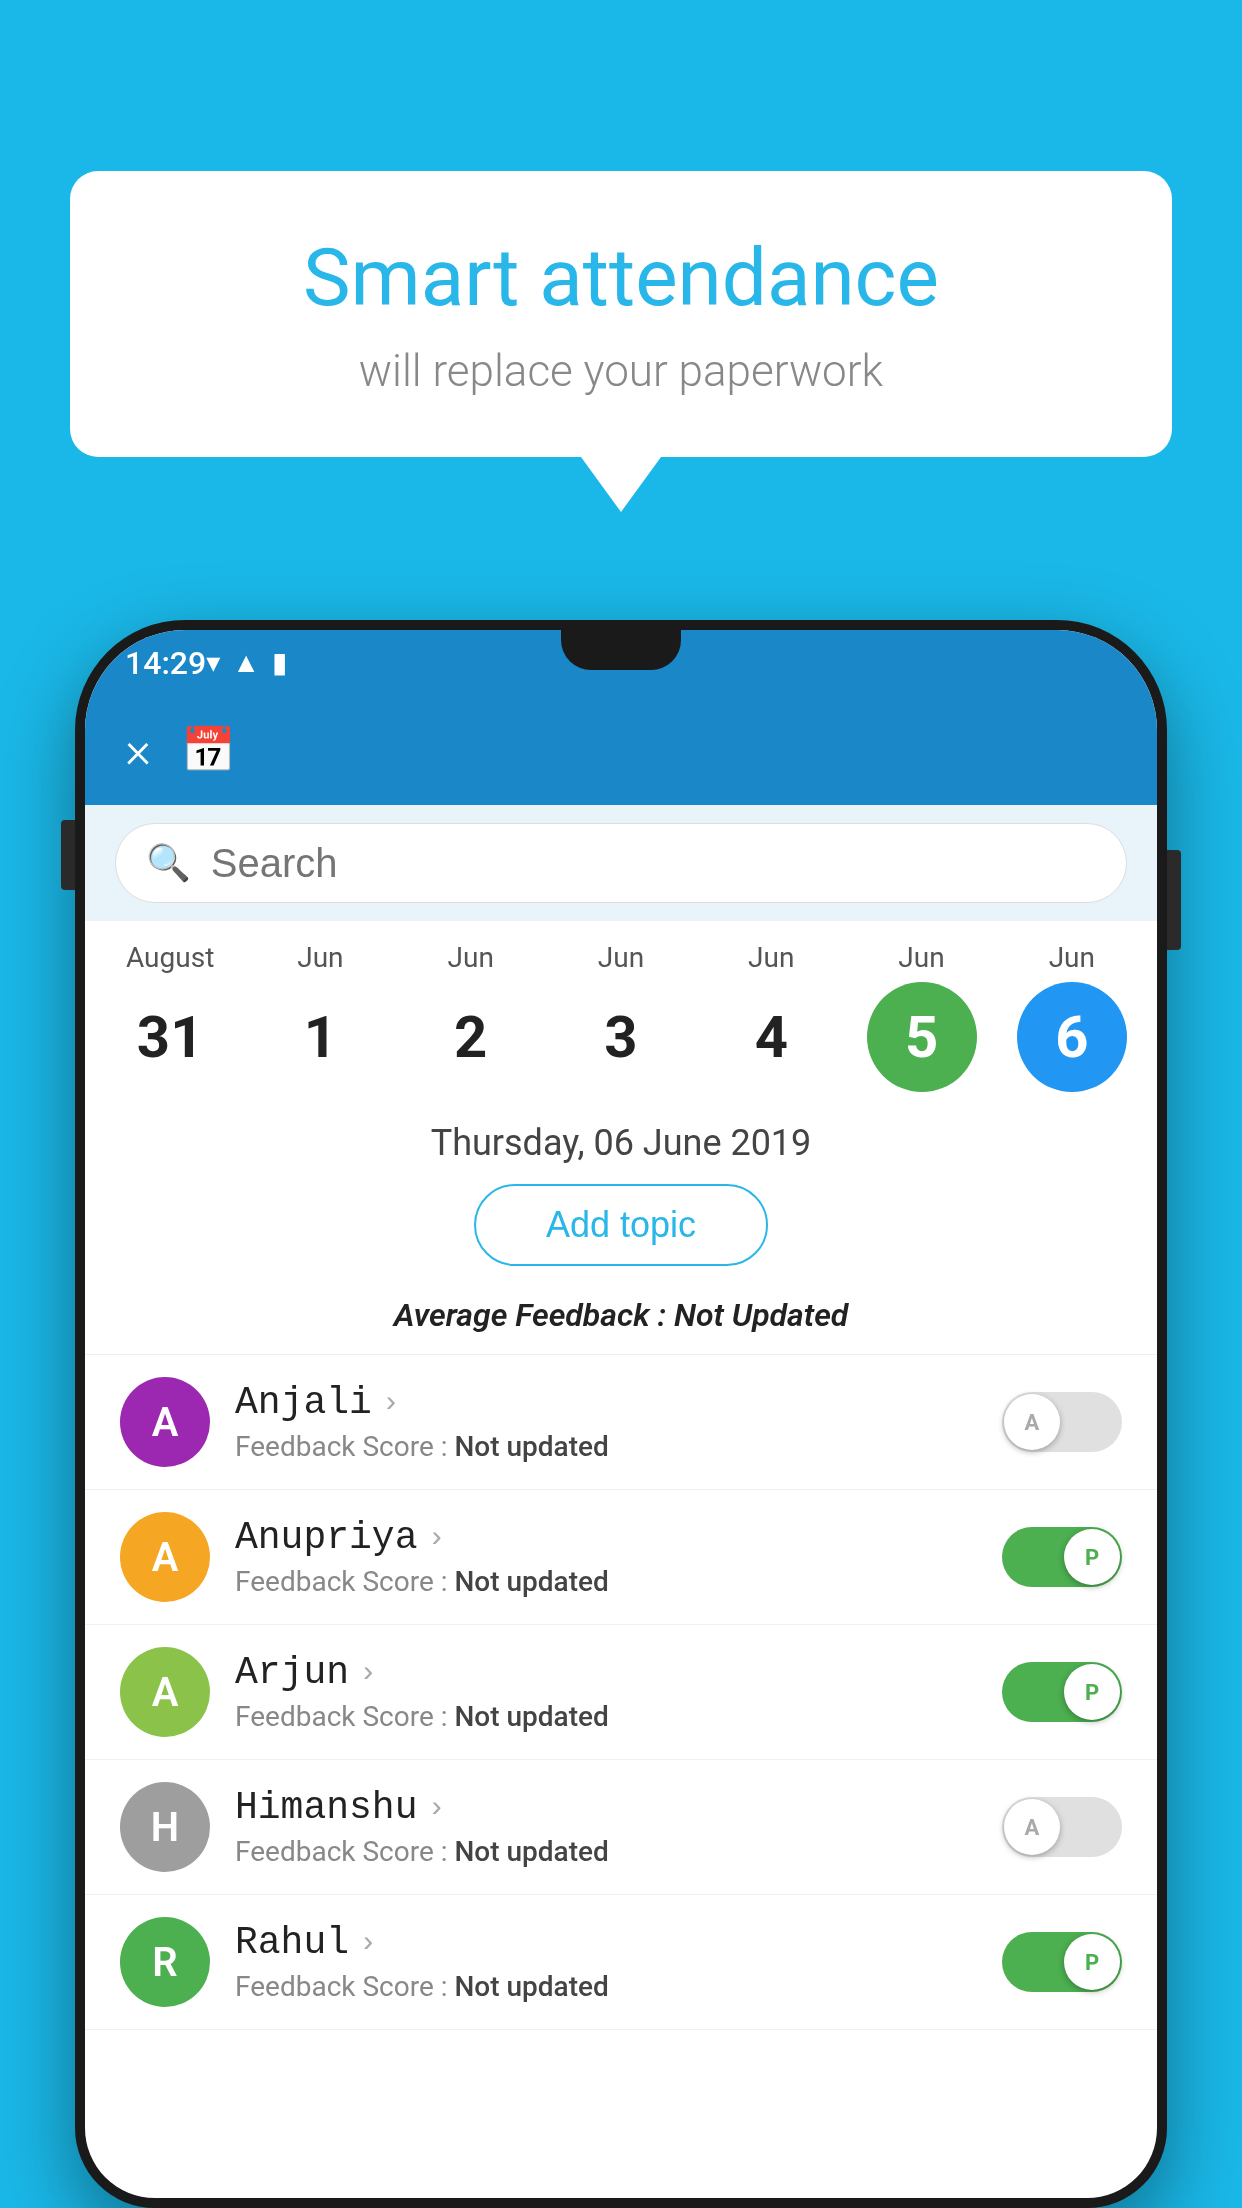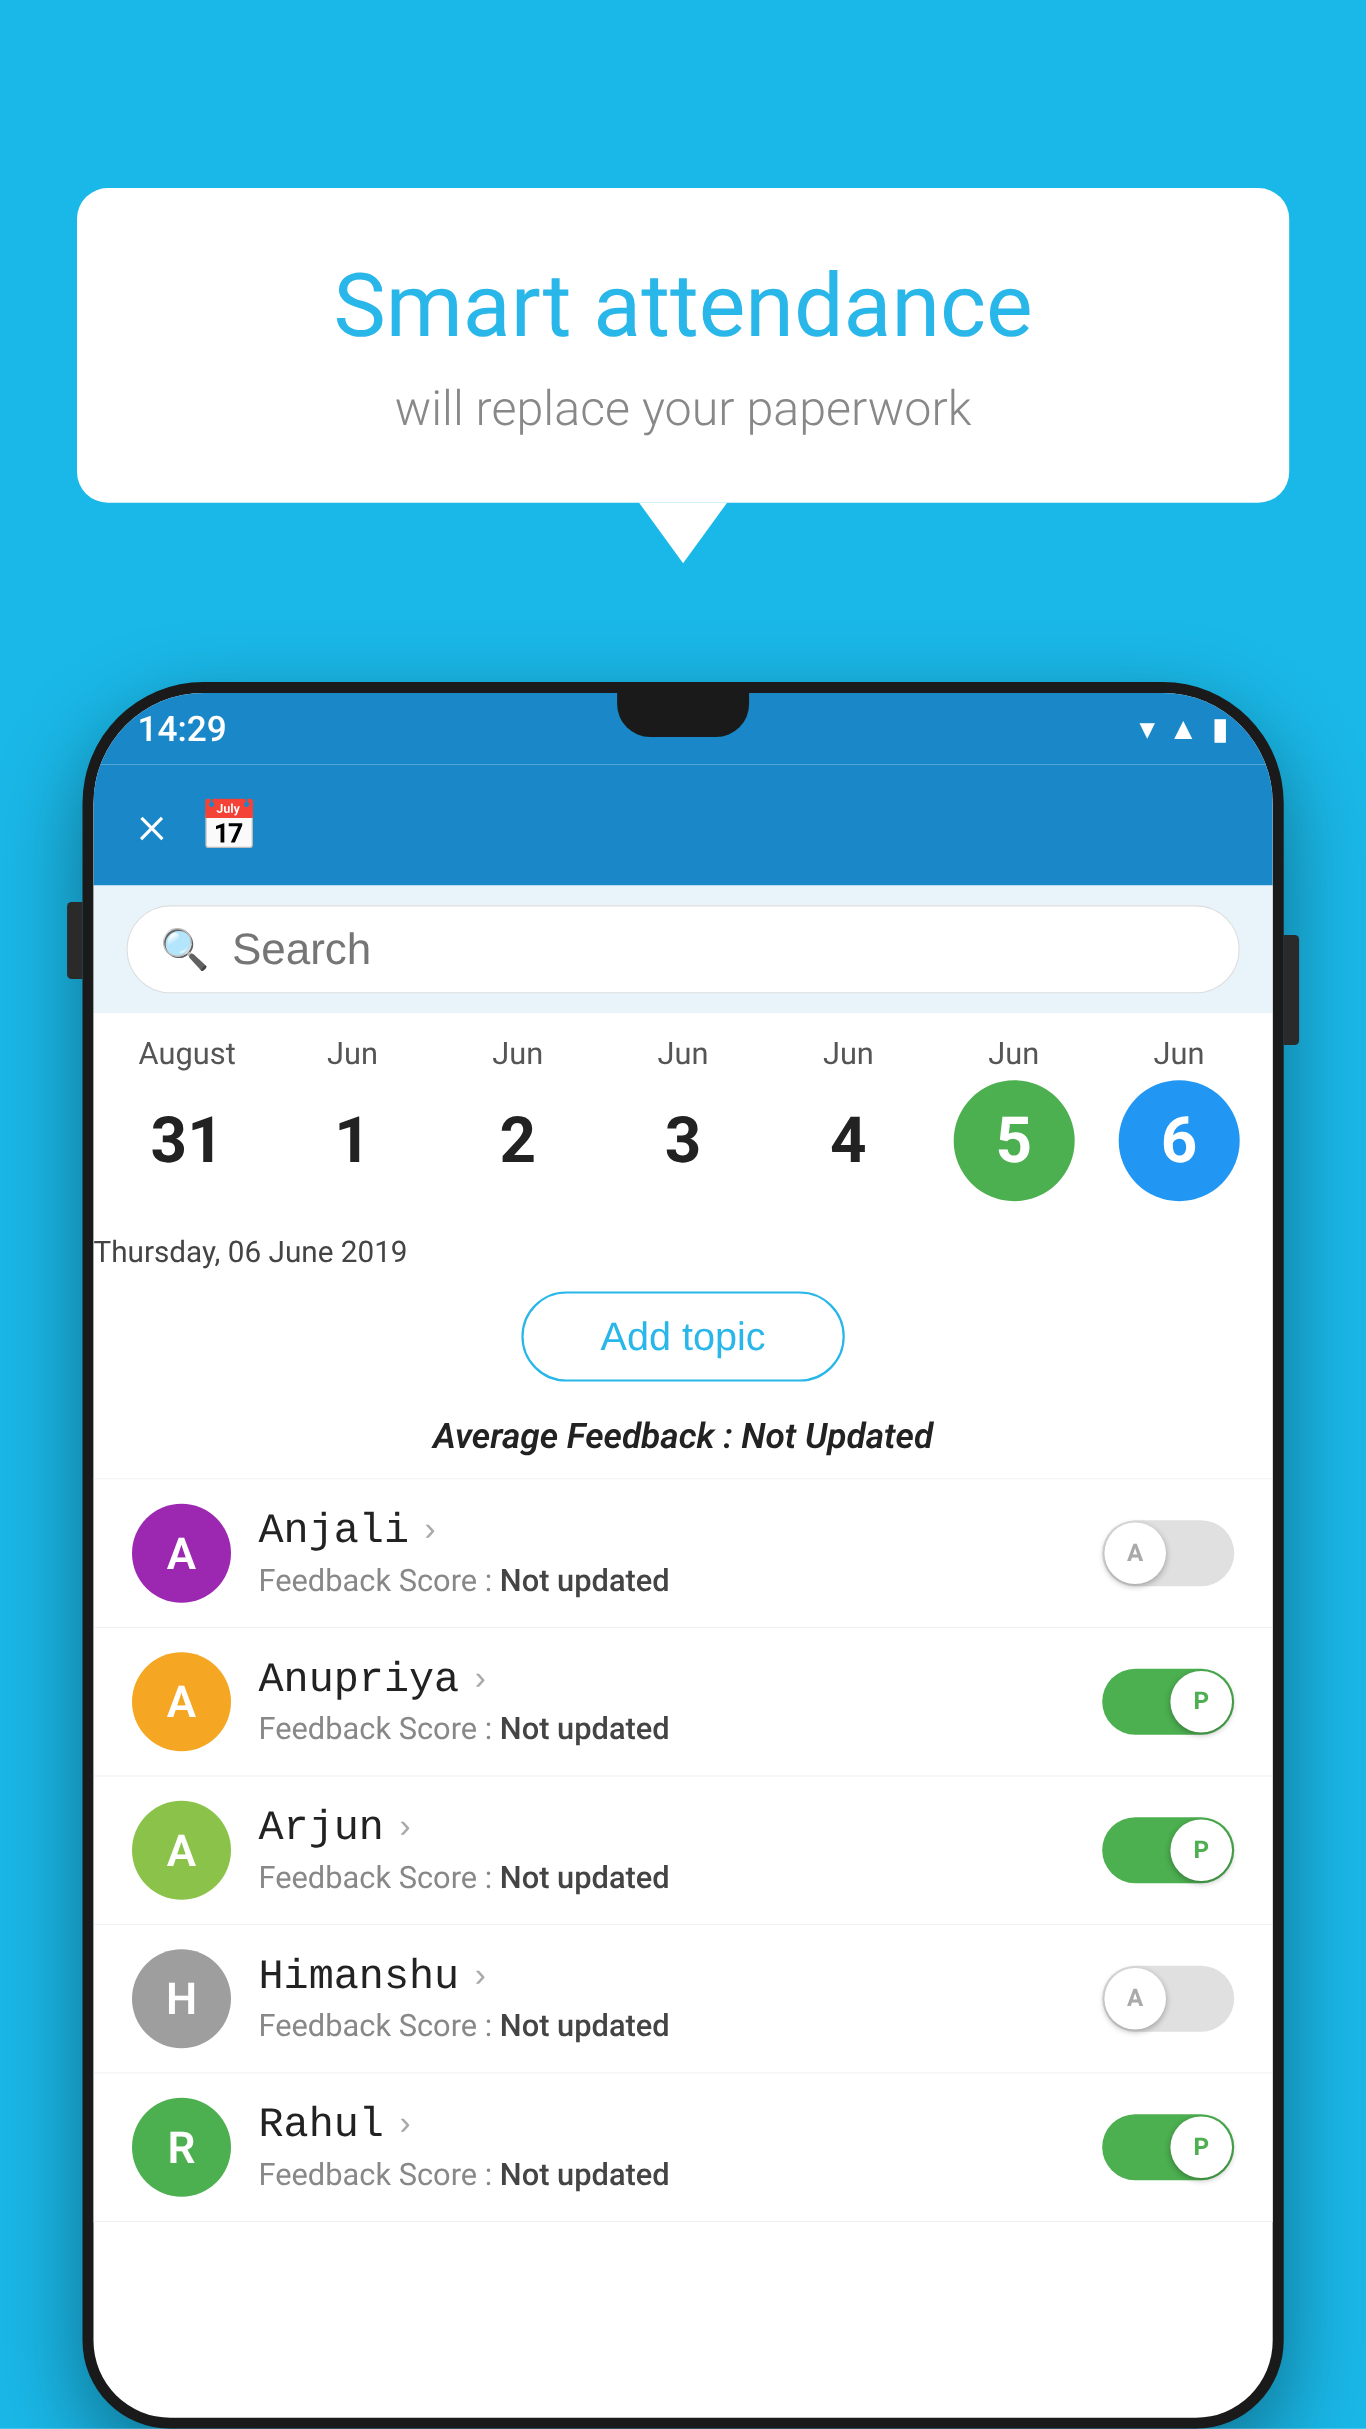"14:29" .status-bar { justify-content: space-between -> none }
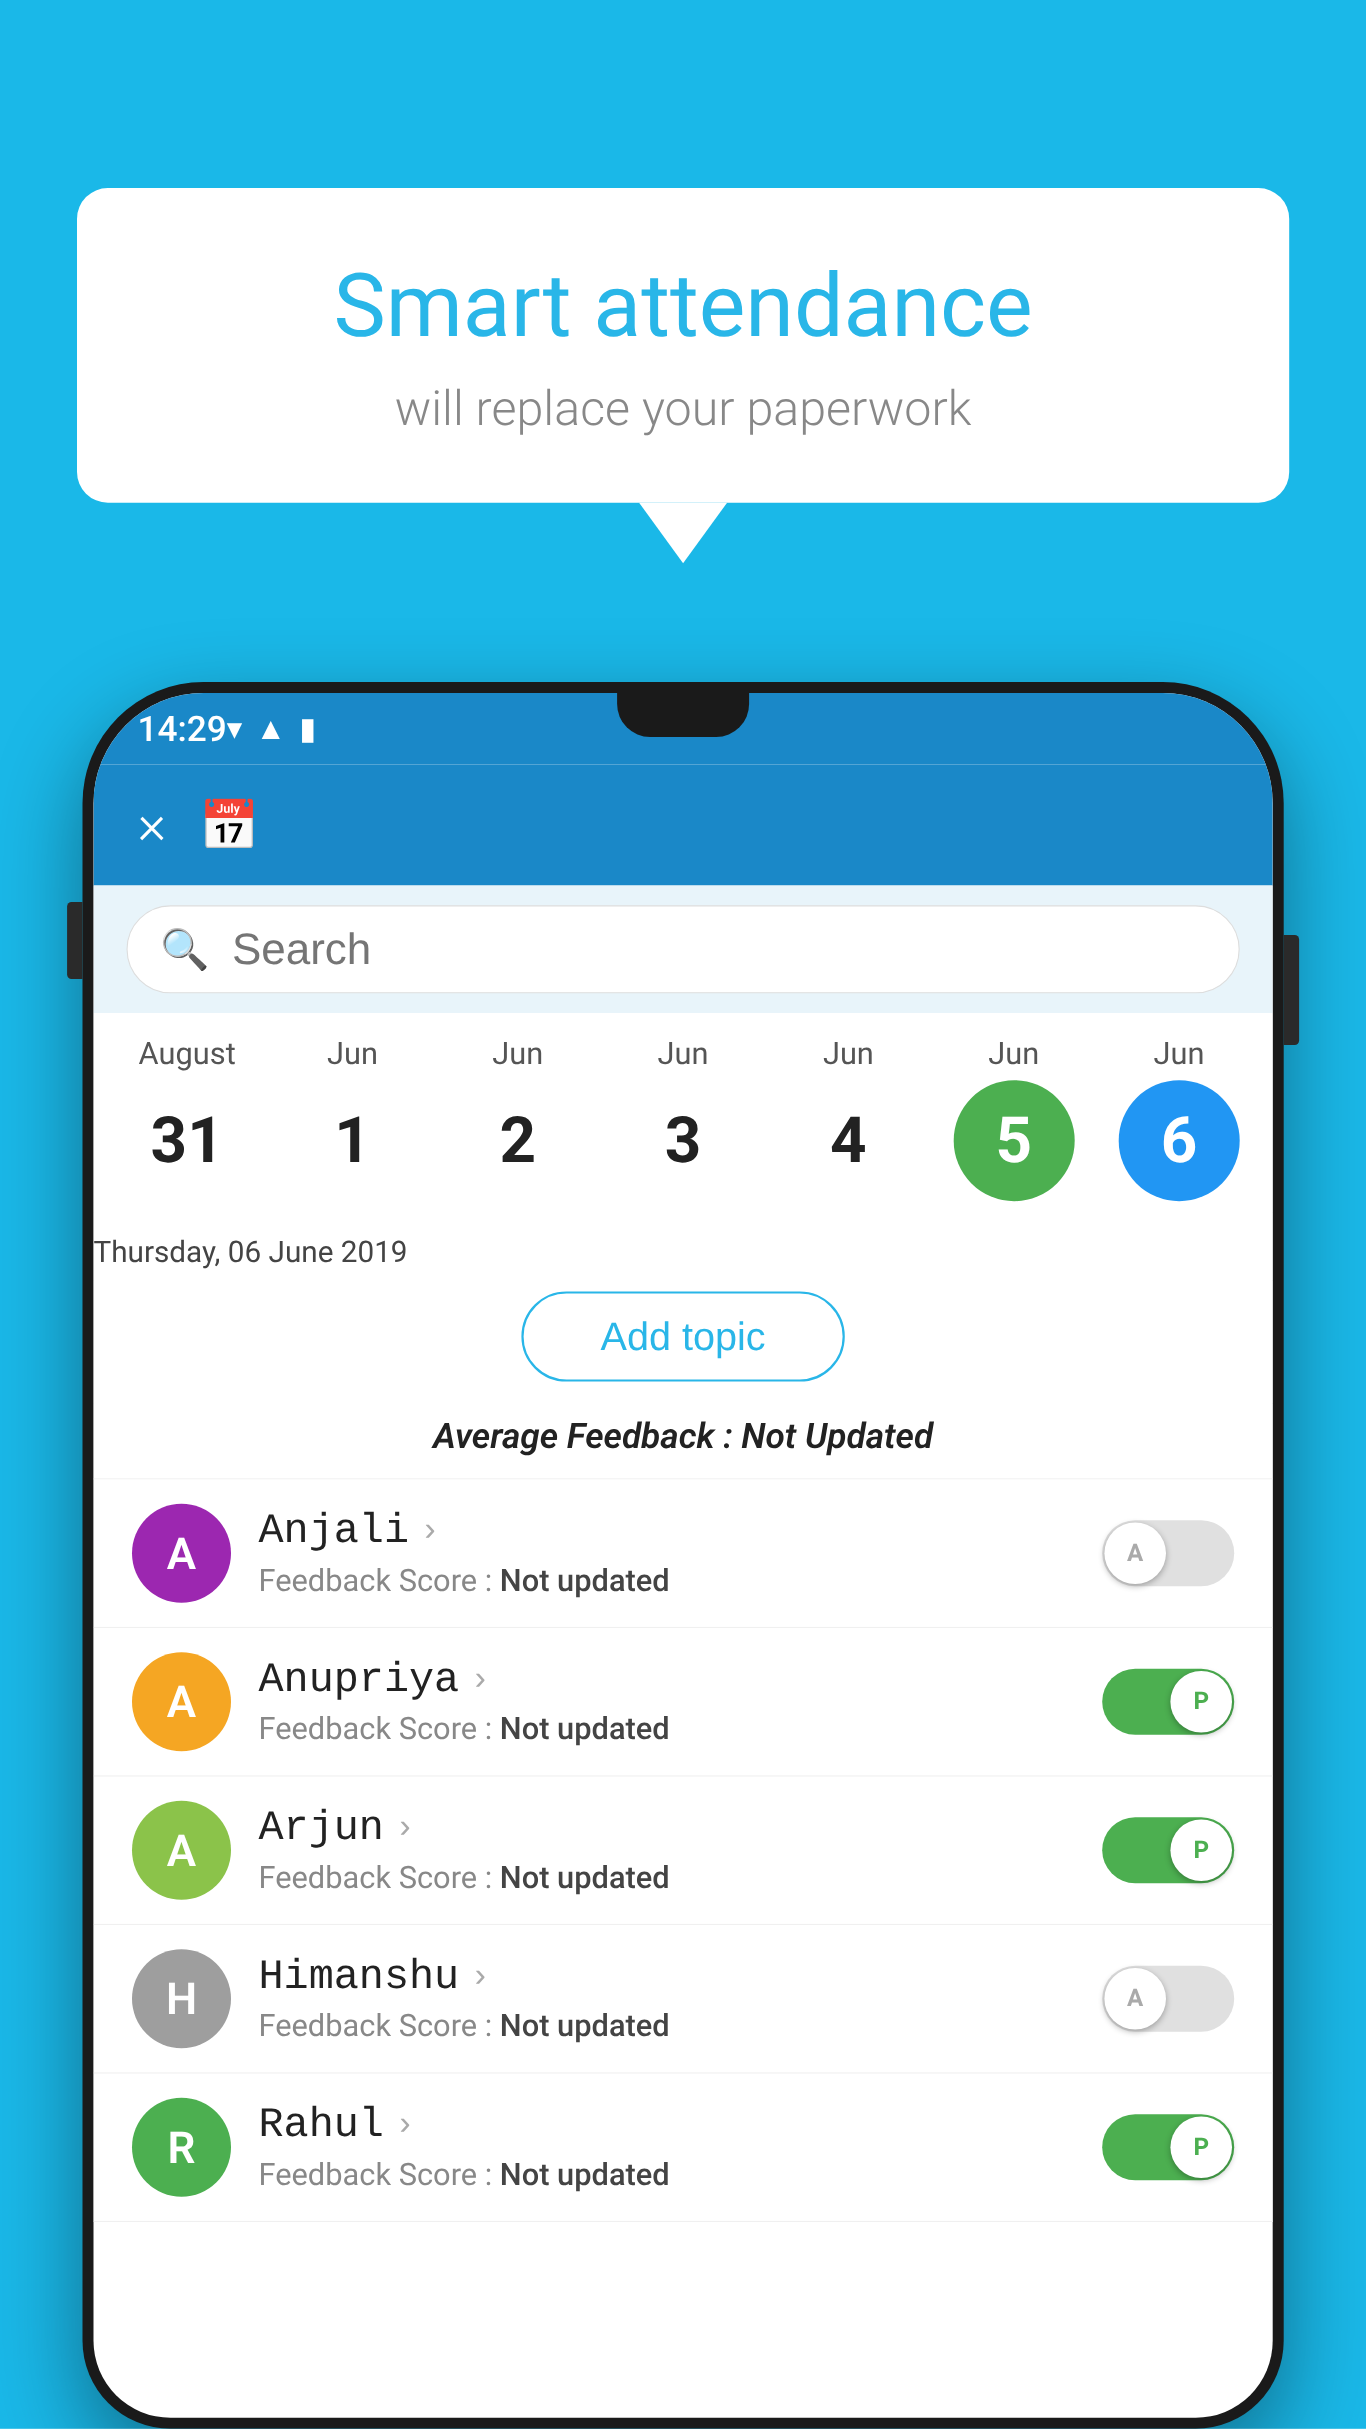"Thursday, 06 June 2019" .date-label { font-size: 27px -> 36px; text-align: left -> center }
